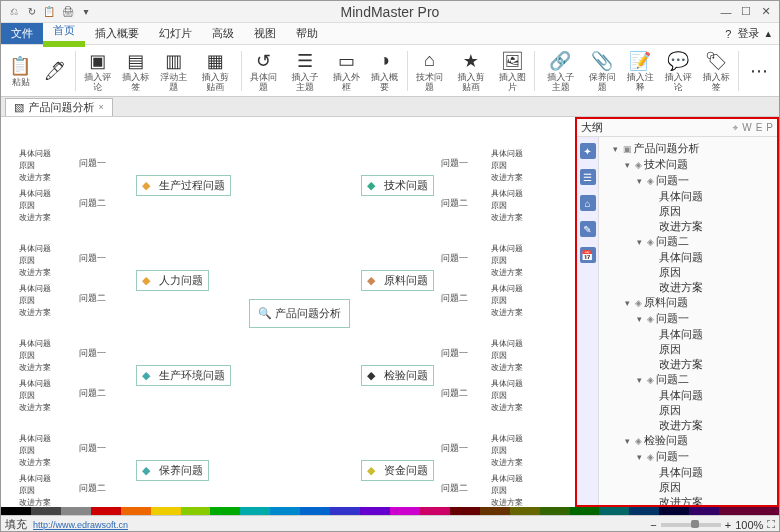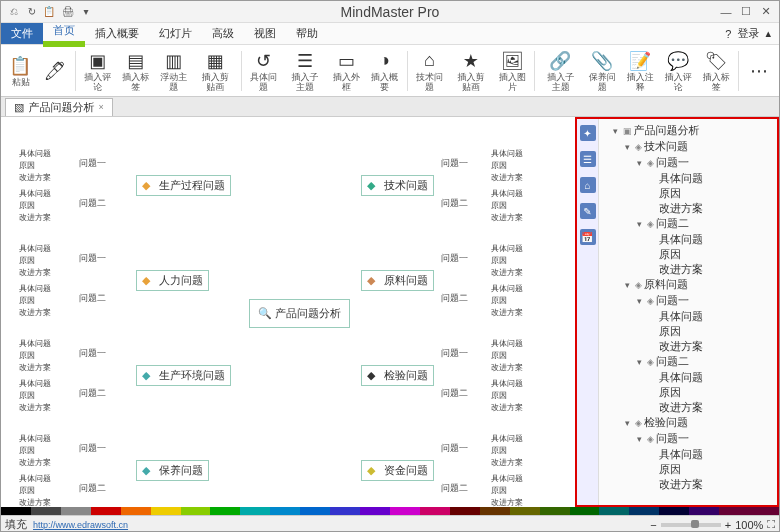"大纲" div.outline-hdr { html: none -> <div> <span>大纲</span> <span>⌖</span> <span>W</span> <span>E</span> <span>P</span> </div> }
